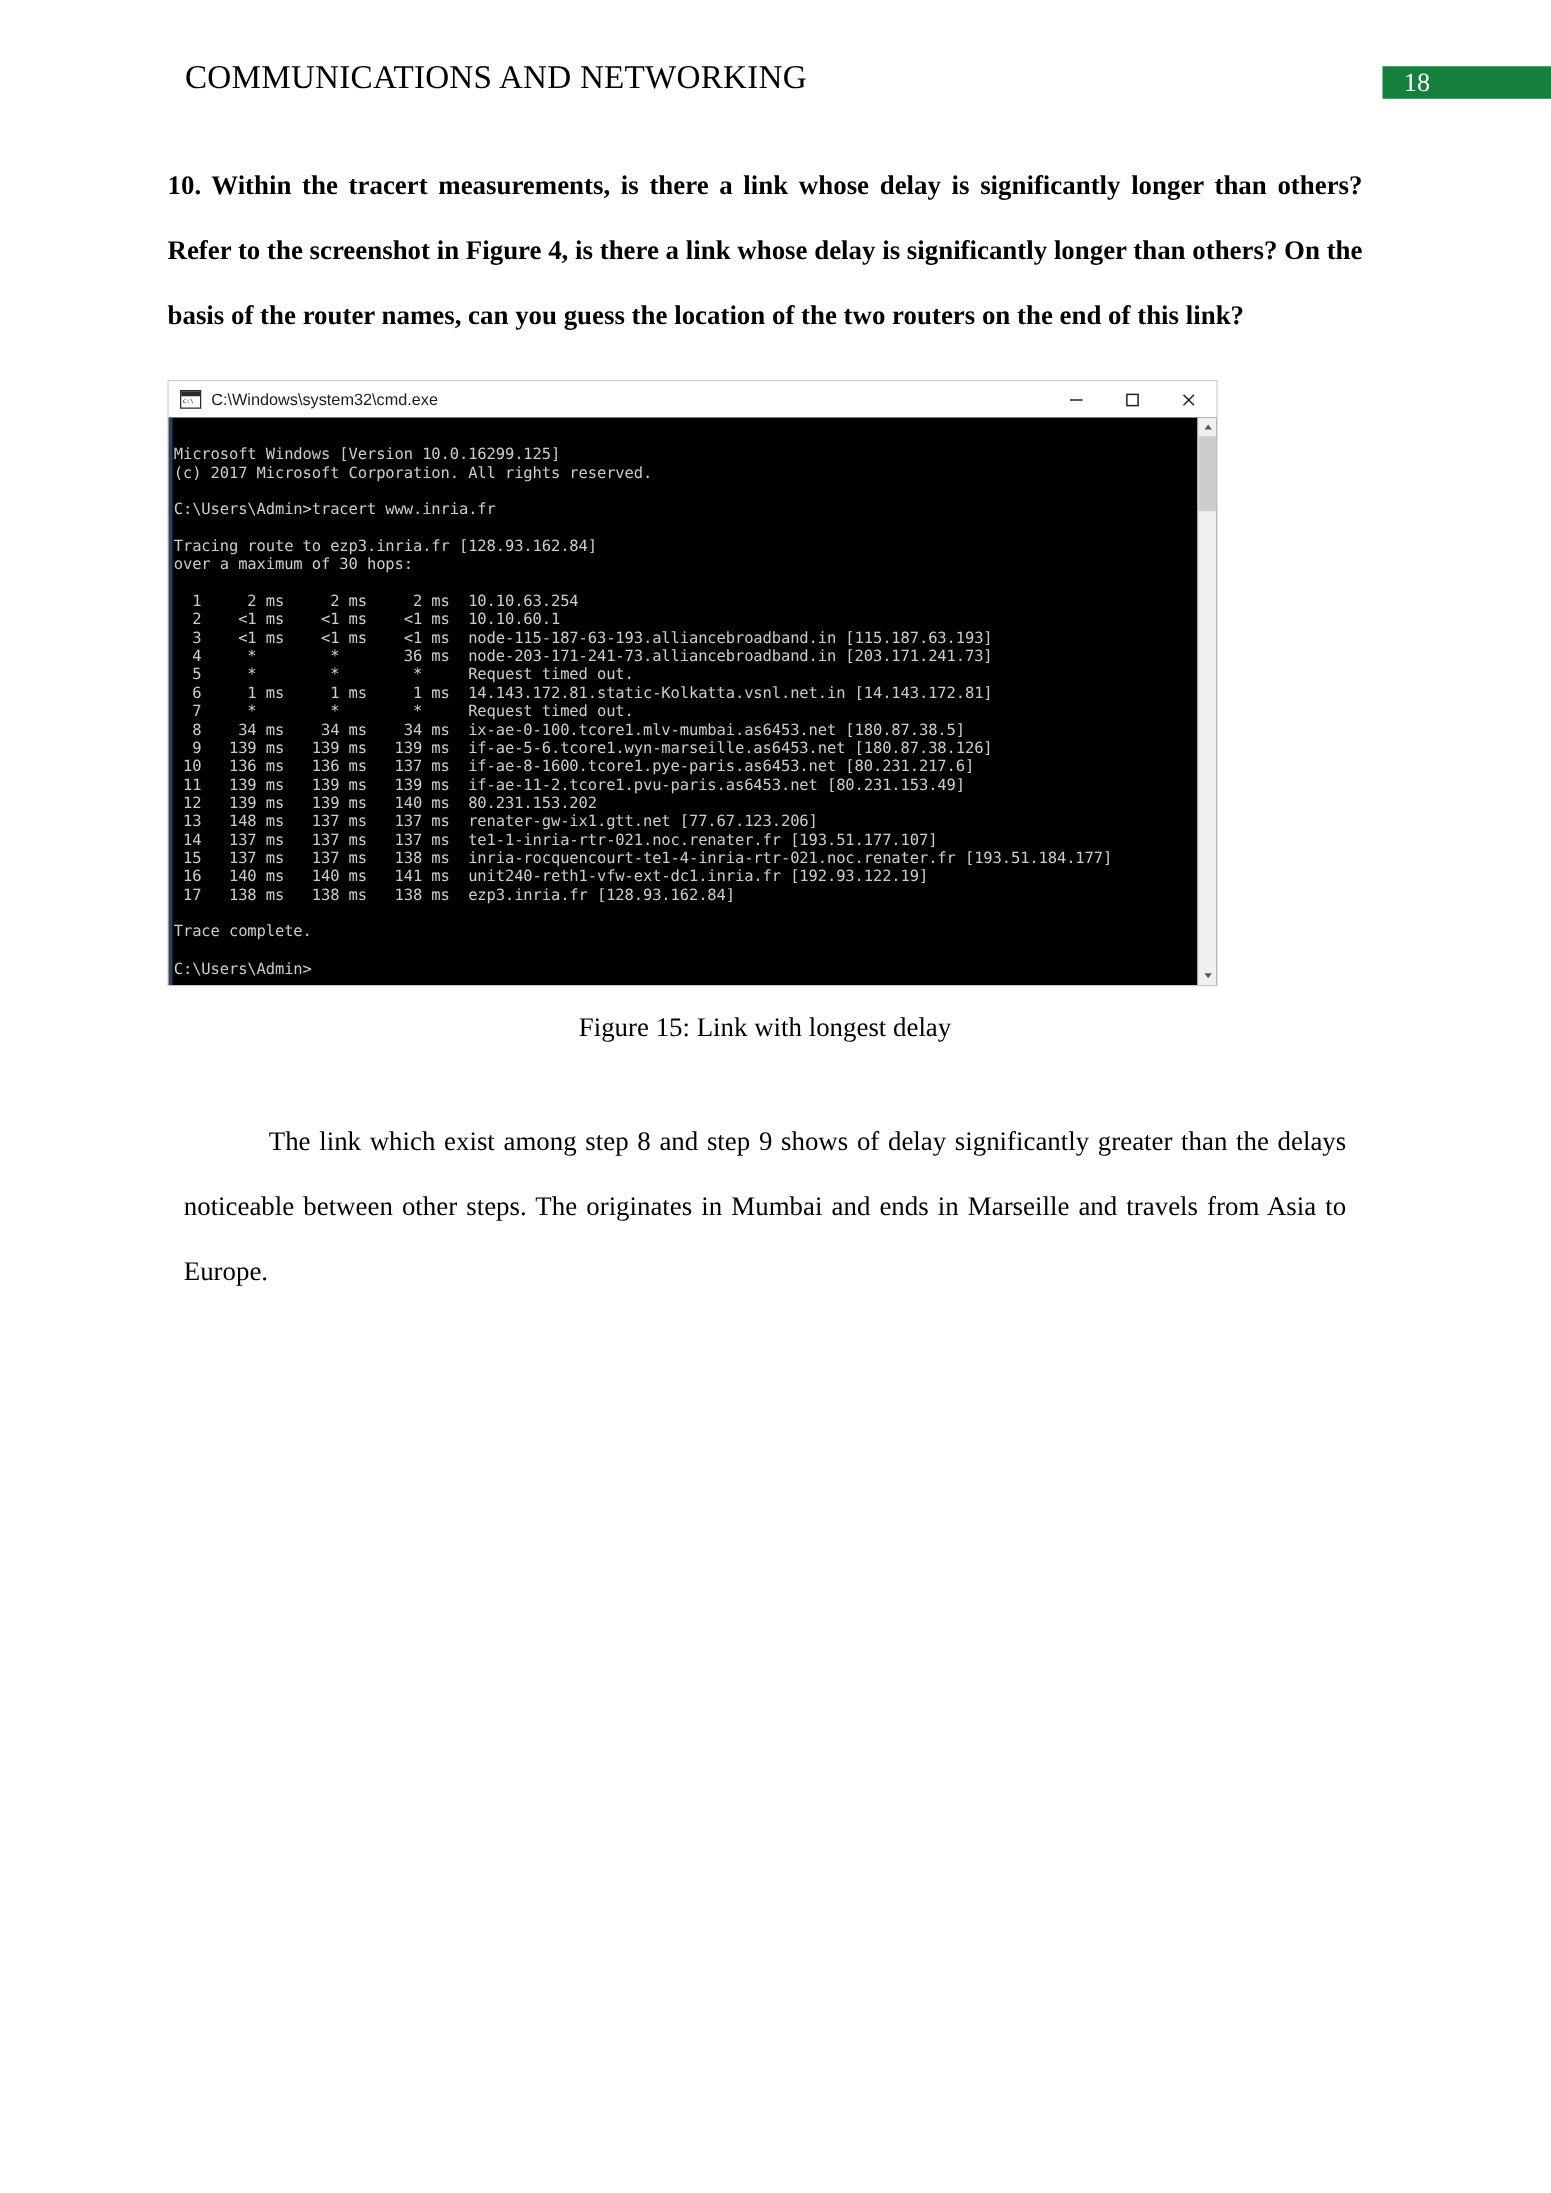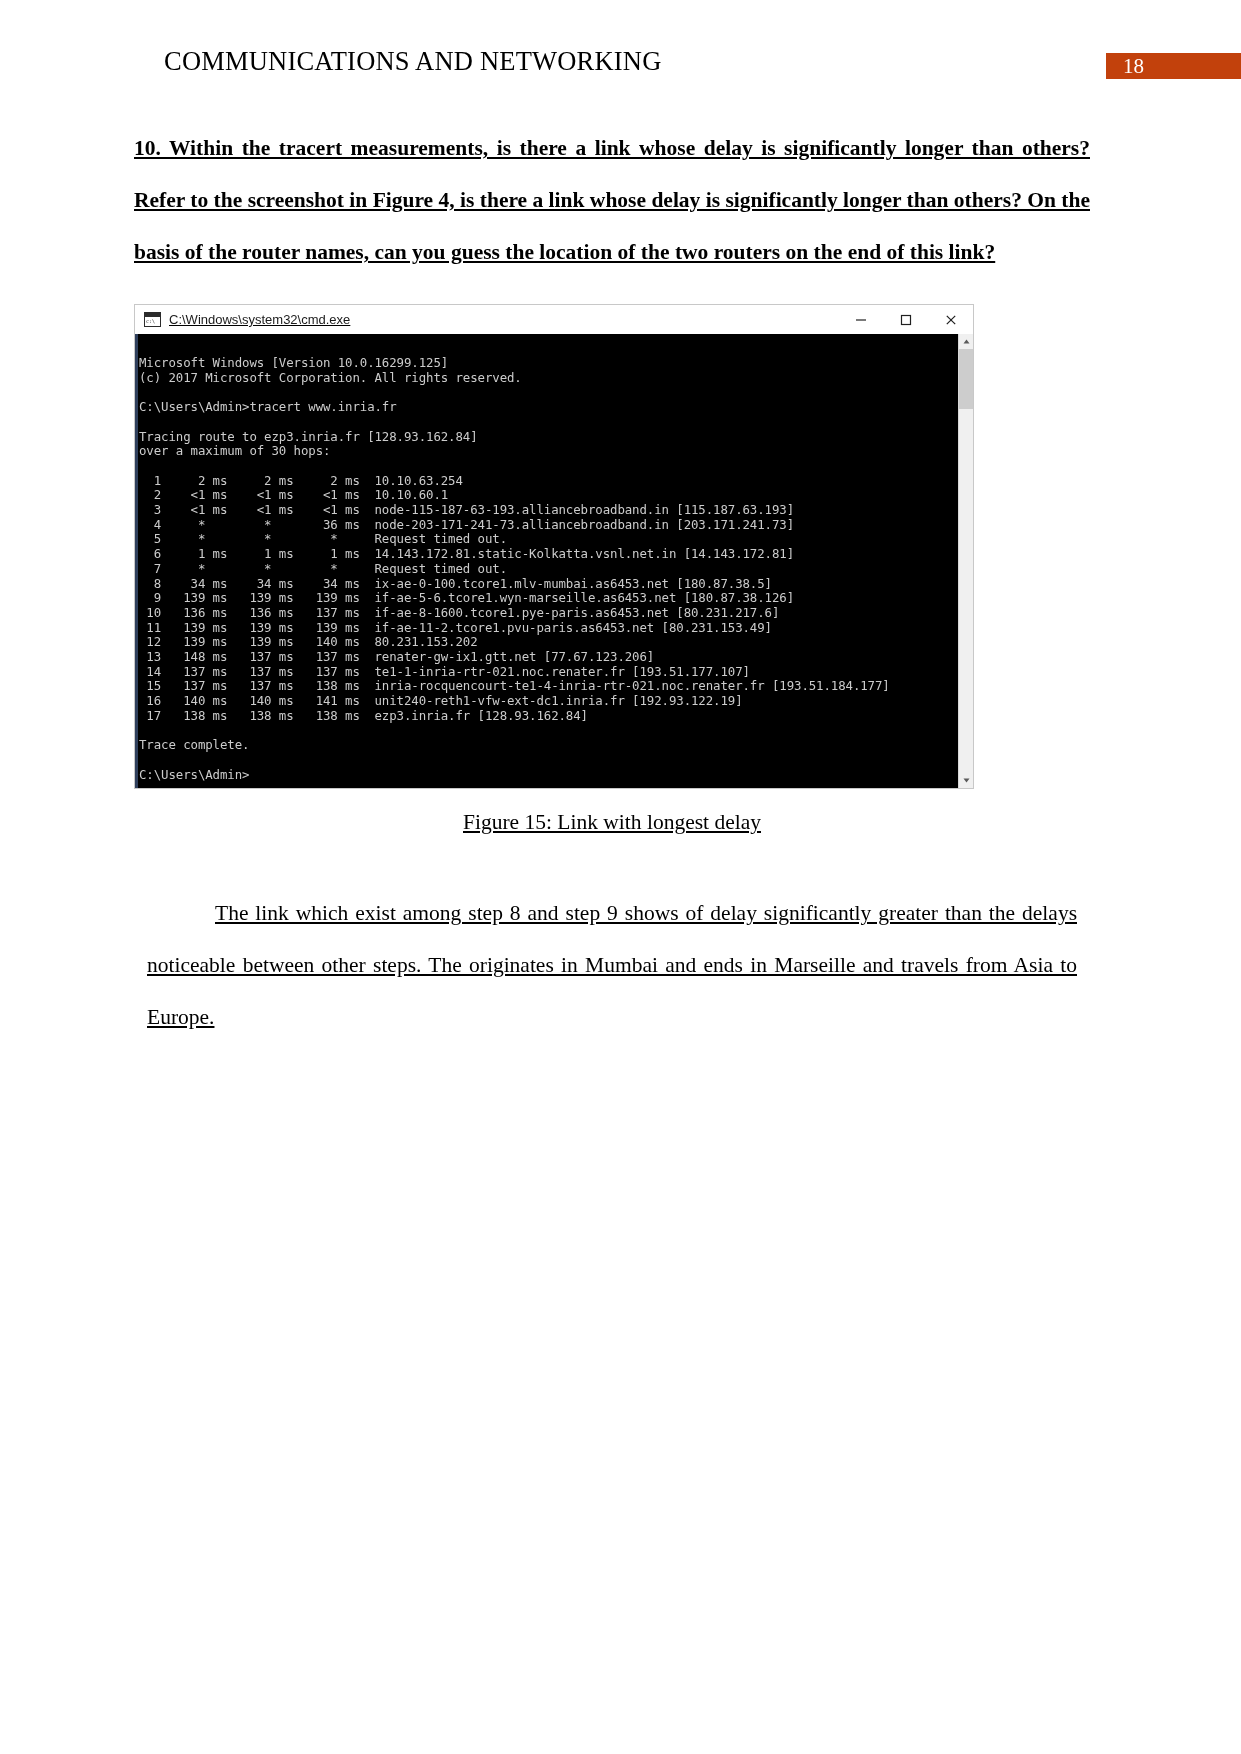"COMMUNICATIONS AND NETWORKING" .page-header { left: 16px -> 0 }
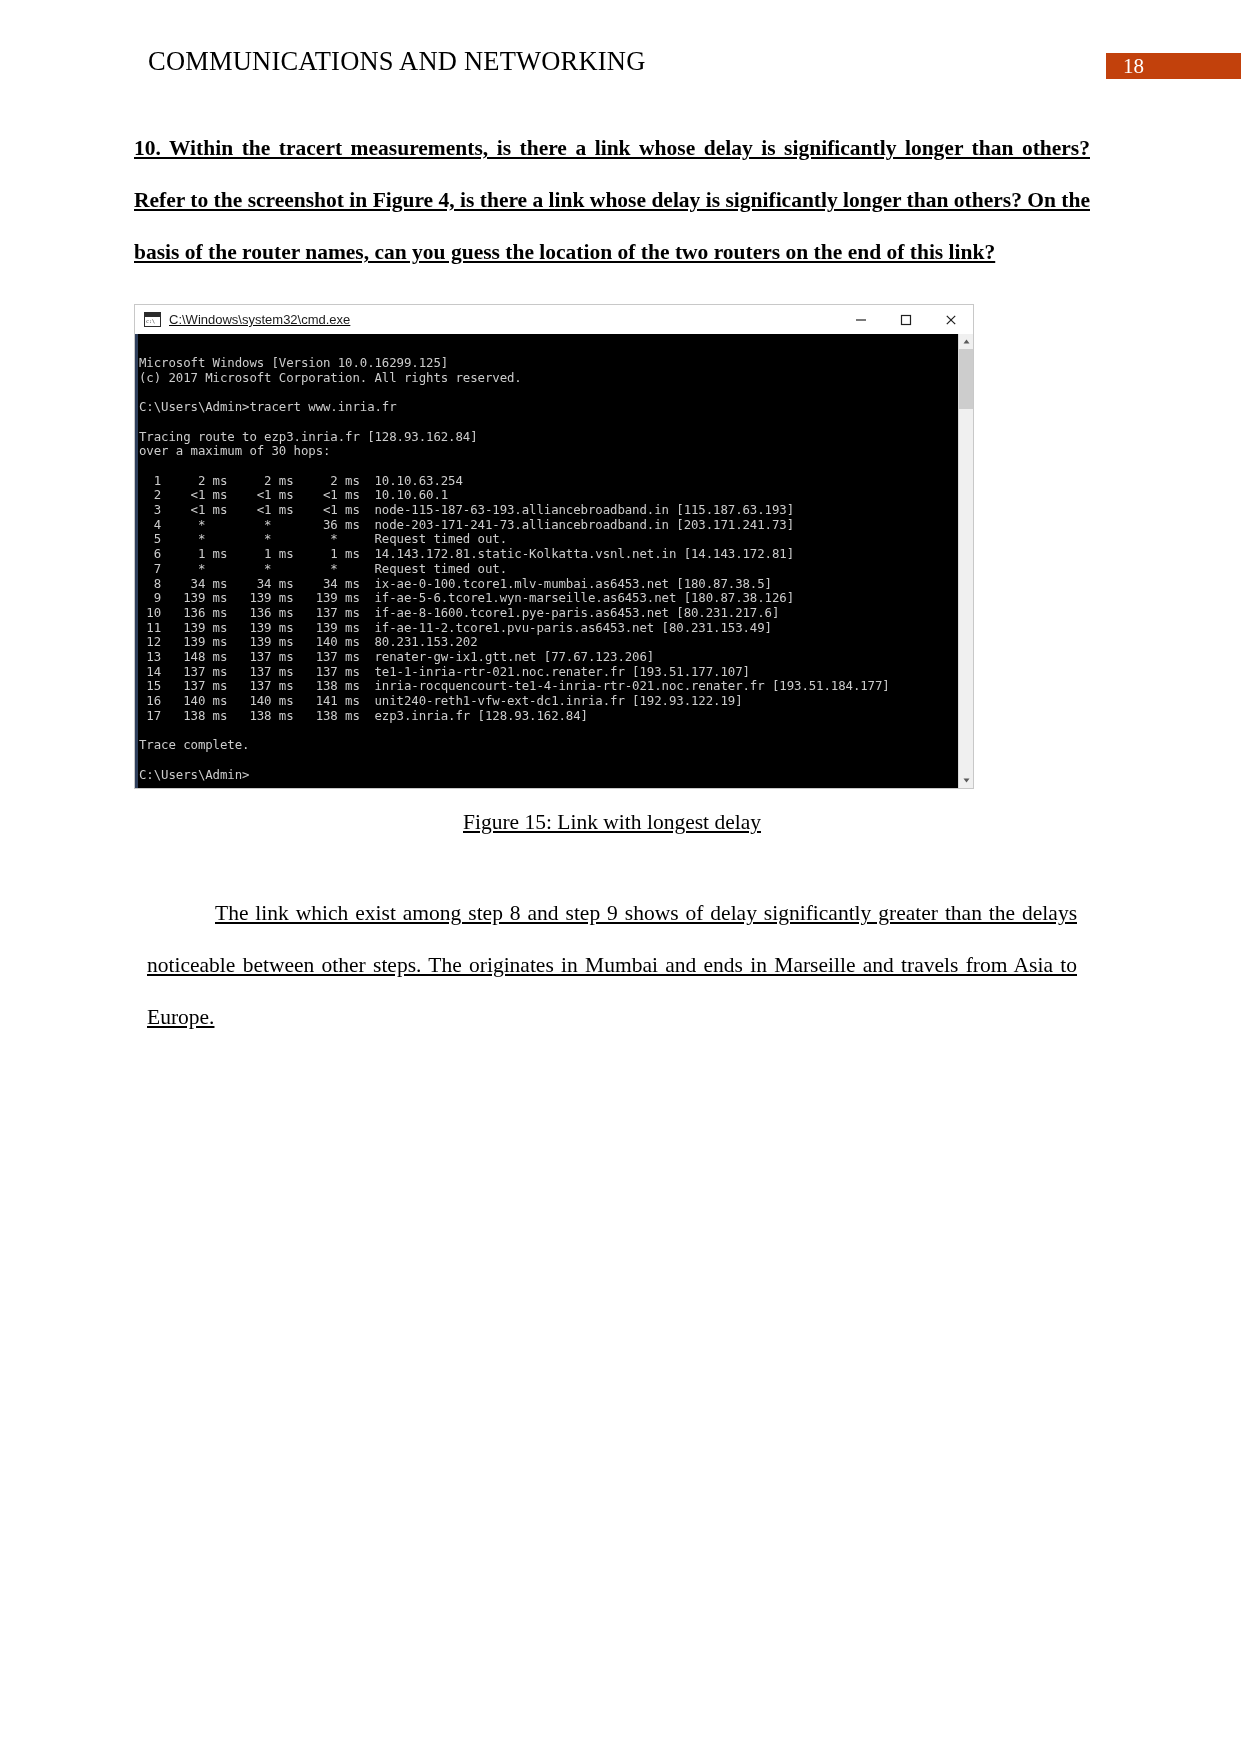"18" .page-number-badge { background: #c2410c -> #15803d }
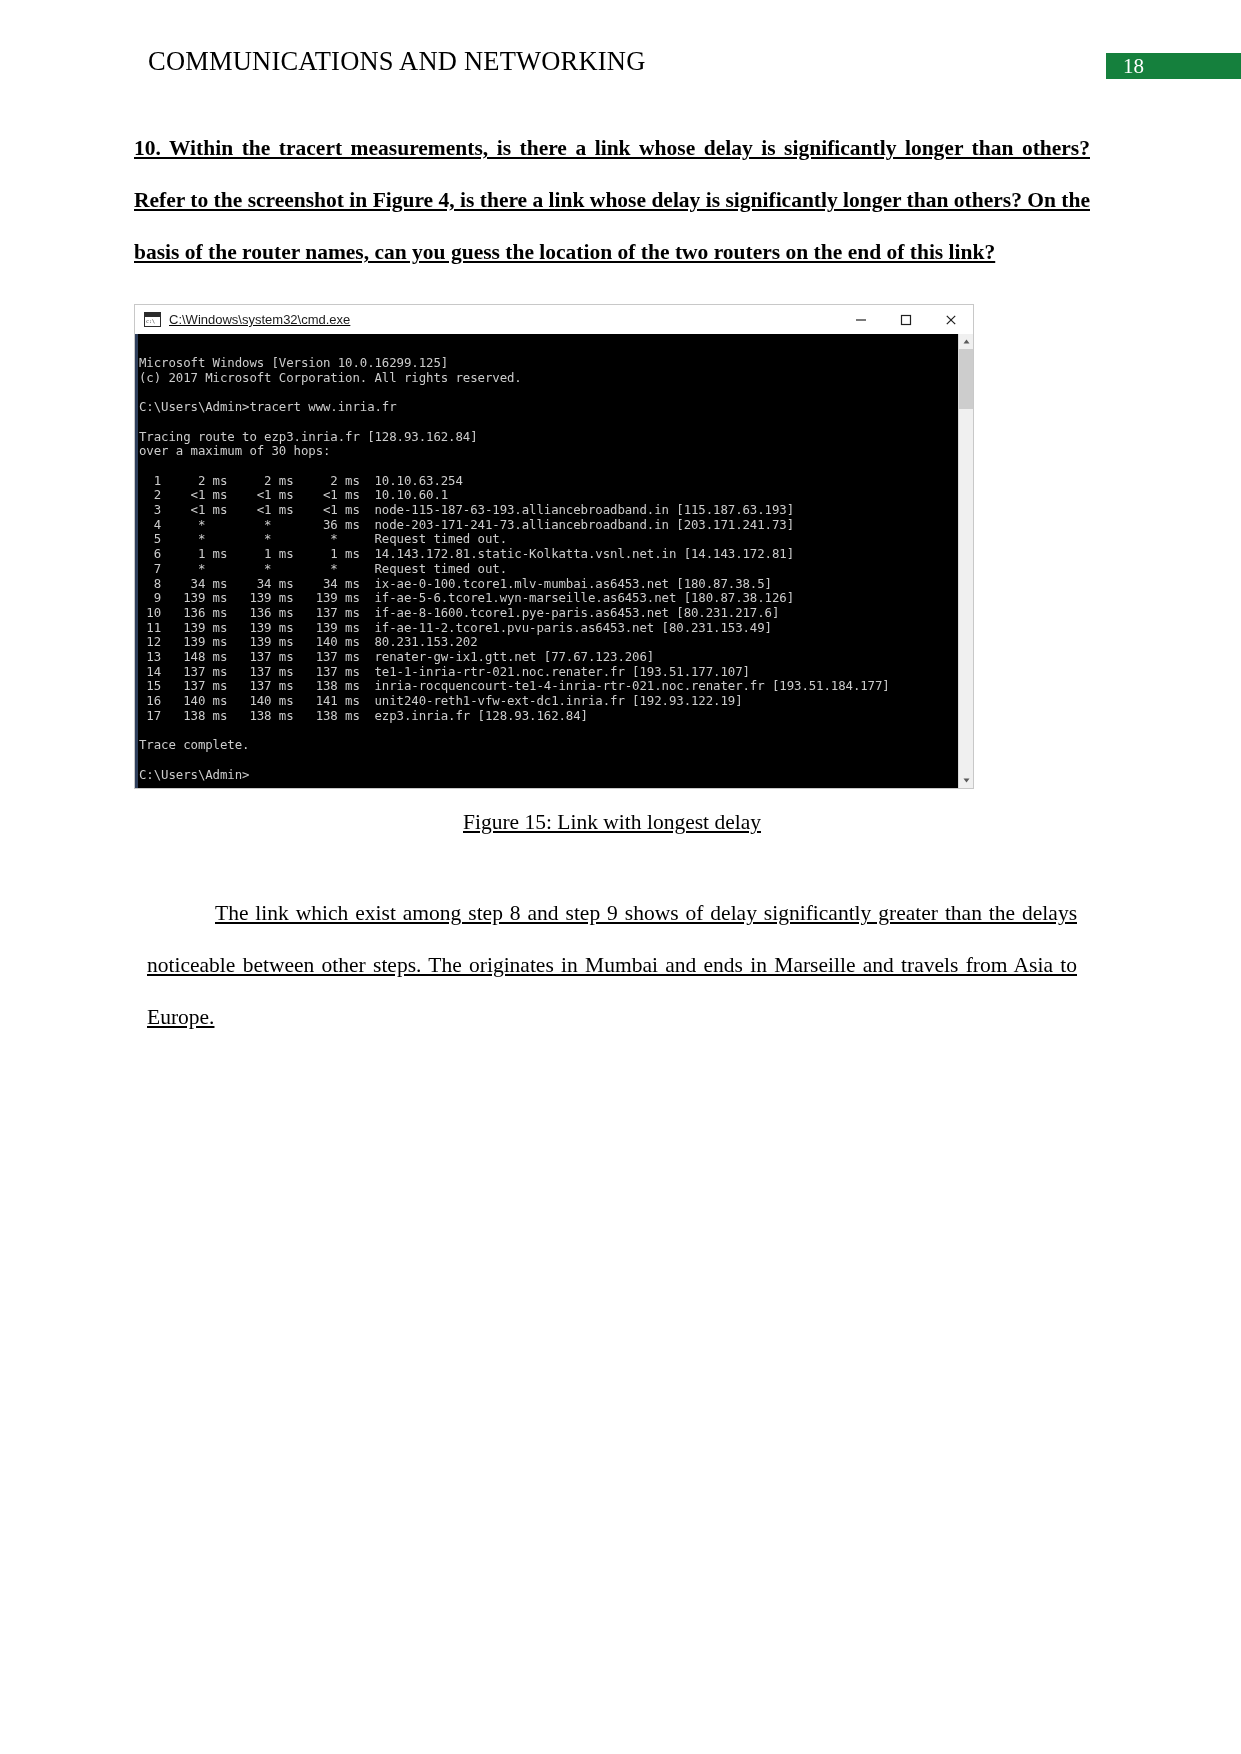"10. Within the tracert measurements," .doc-body { text-decoration: underline -> none }
